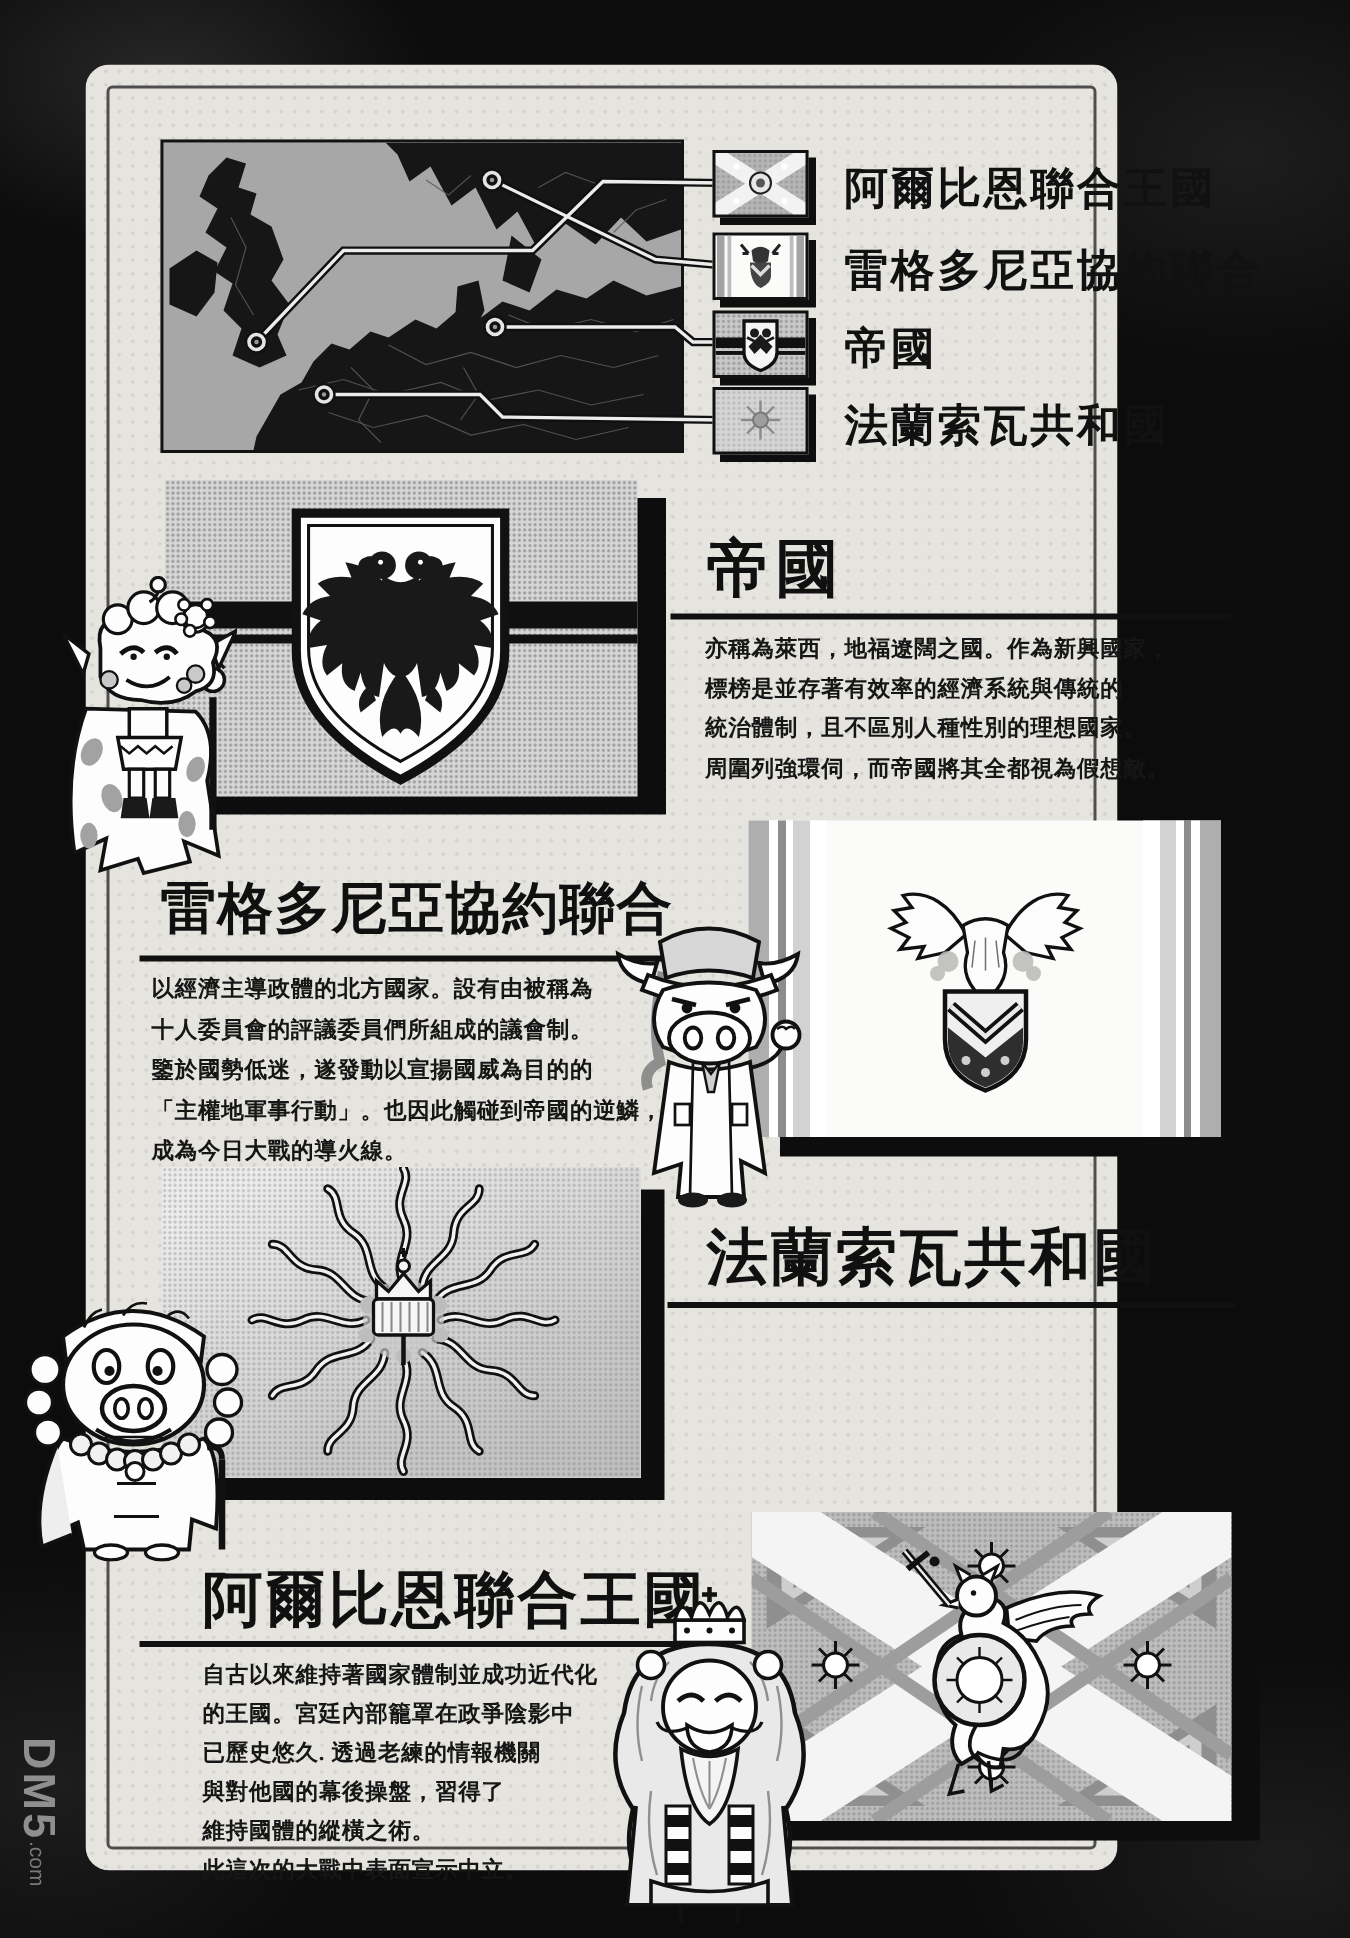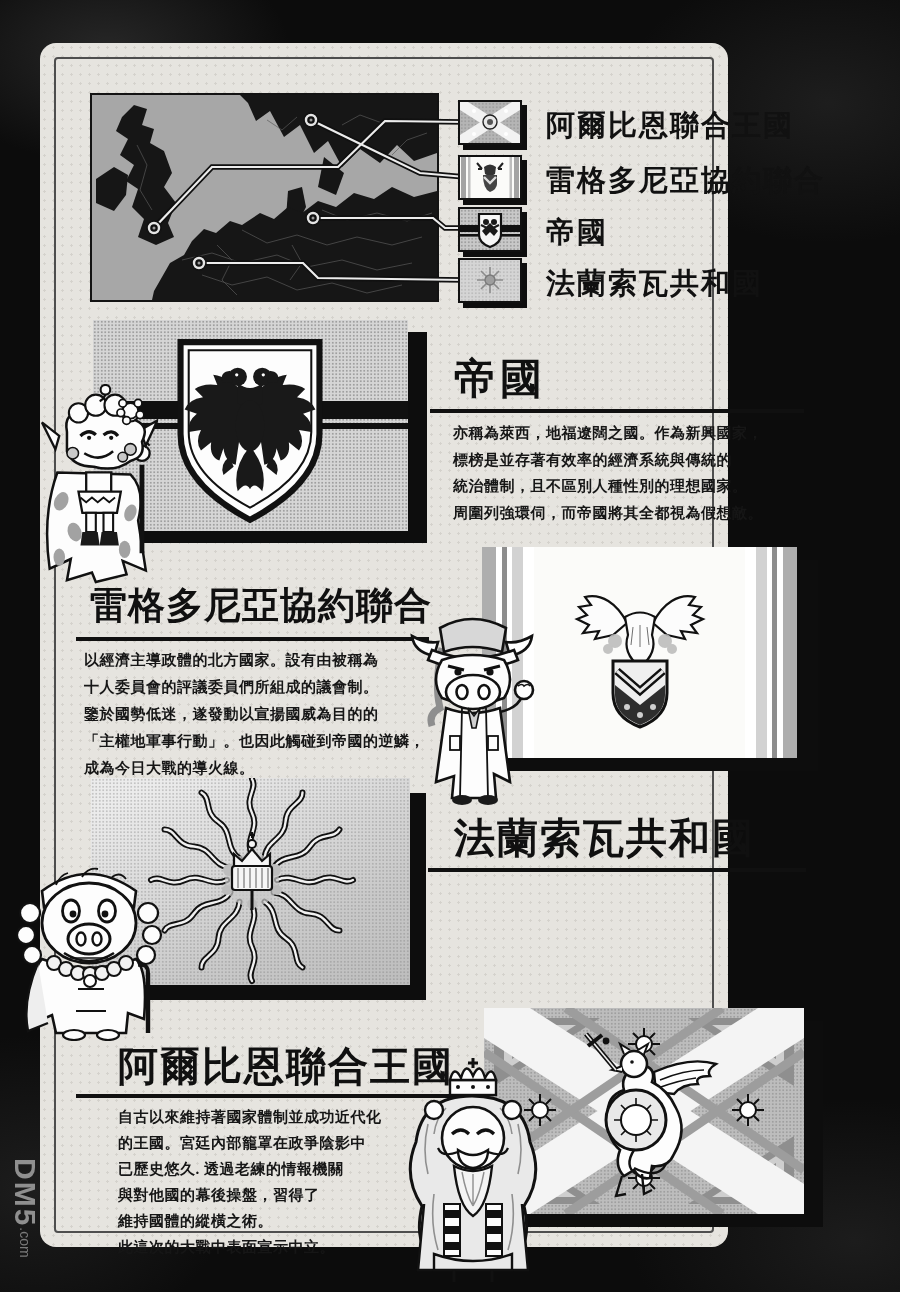"阿爾比恩聯合王國" .card { left: 40px -> 57px }
